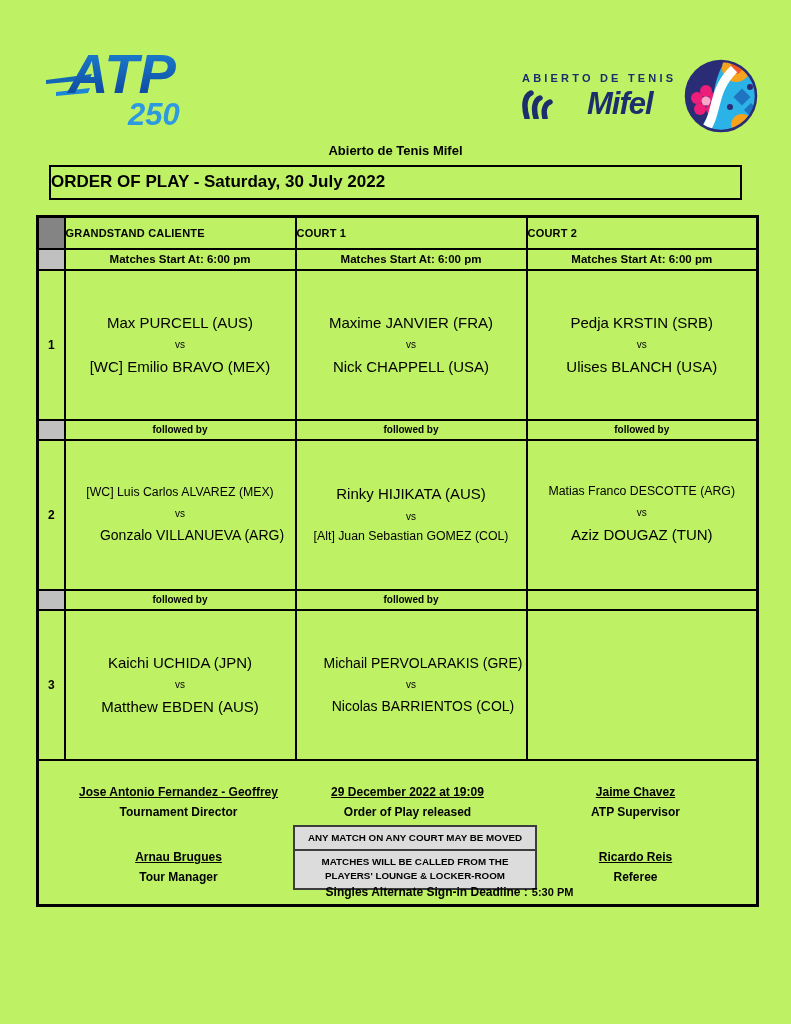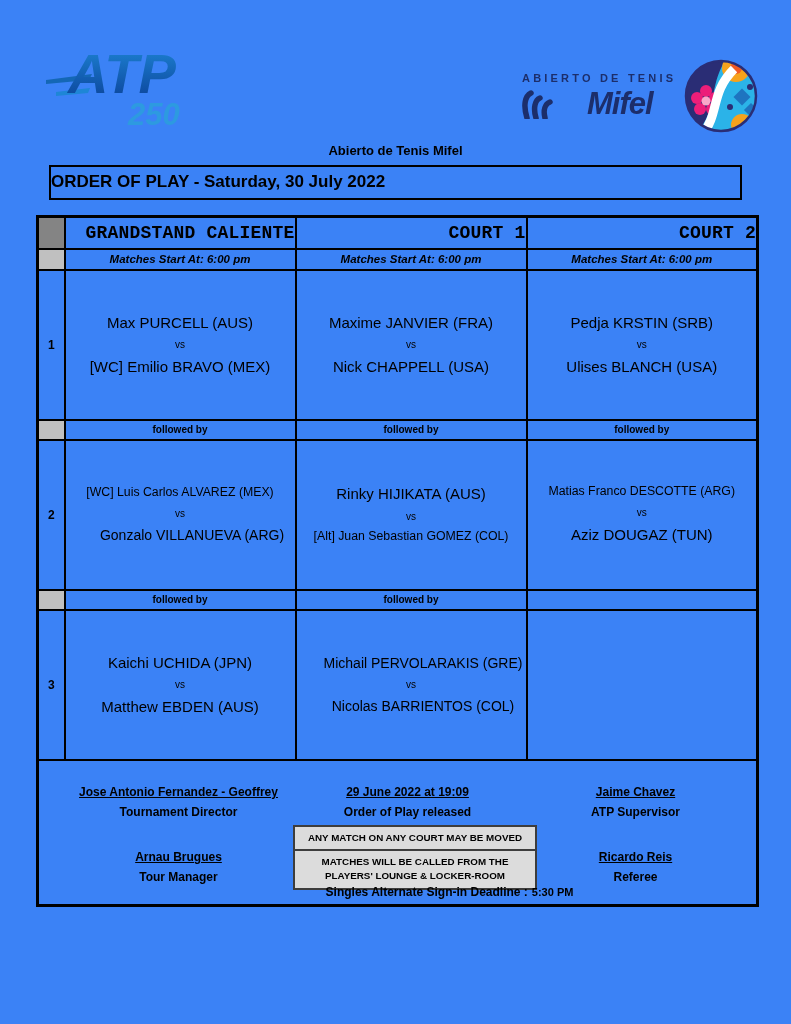"ATP" .page { background: #3b82f6 -> #bef264 }
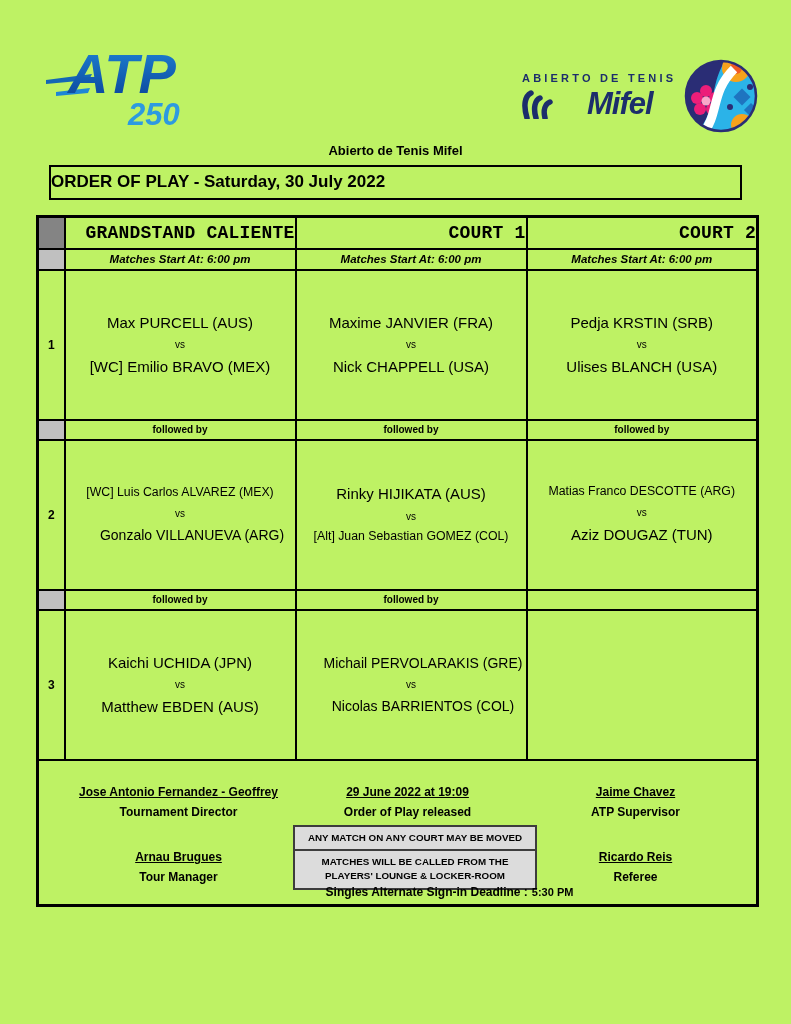"GRANDSTAND CALIENTE" .court { font-family: Liberation Mono, monospace -> none; font-size: 18px -> 11px; text-align: right -> left }
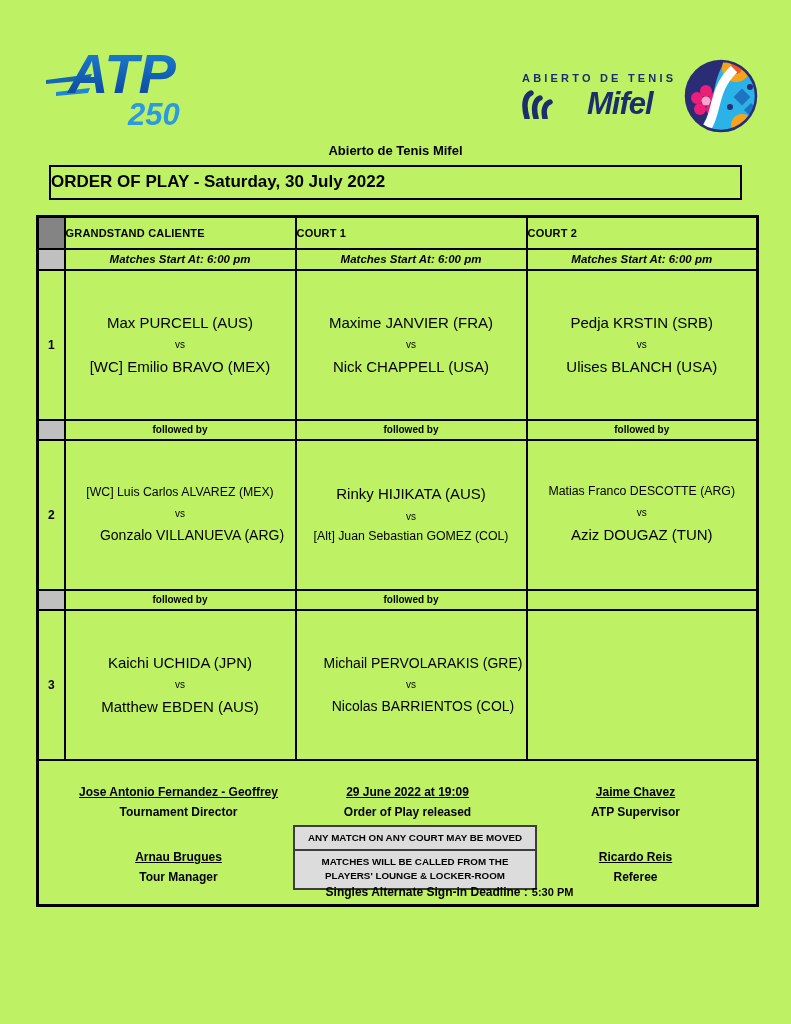"Matches Start At: 6:00 pm" .start { font-style: italic -> none }
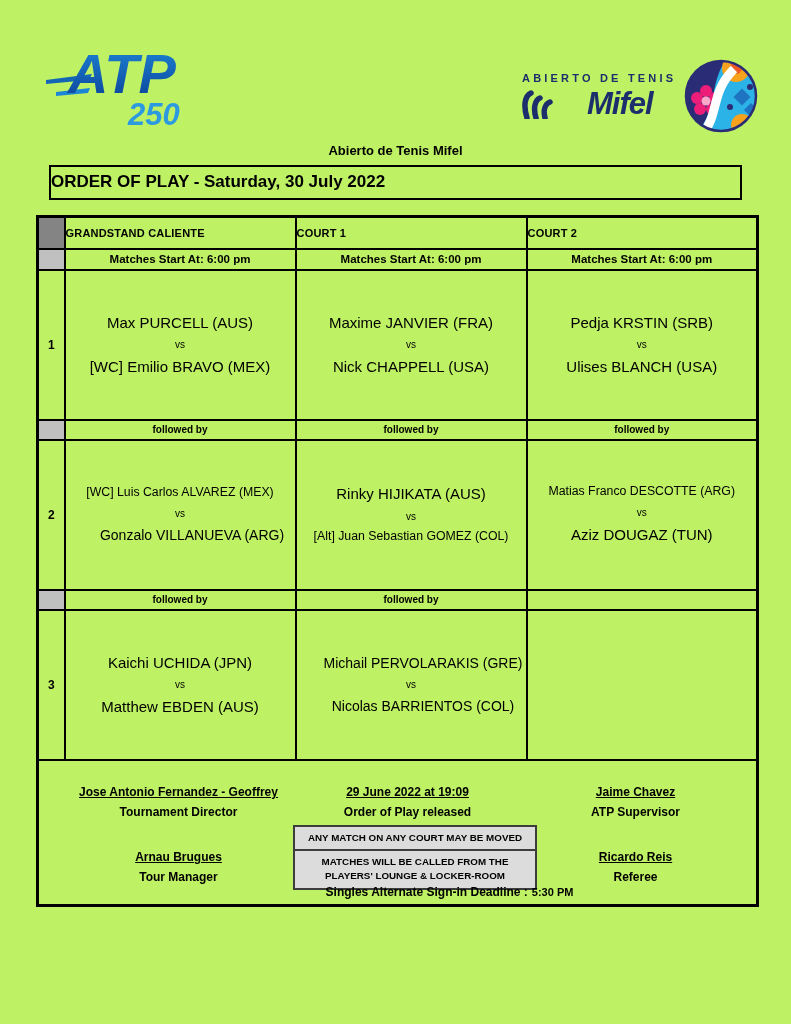"29 June 2022 at 19:09" div.off-name { text: June -> December }
